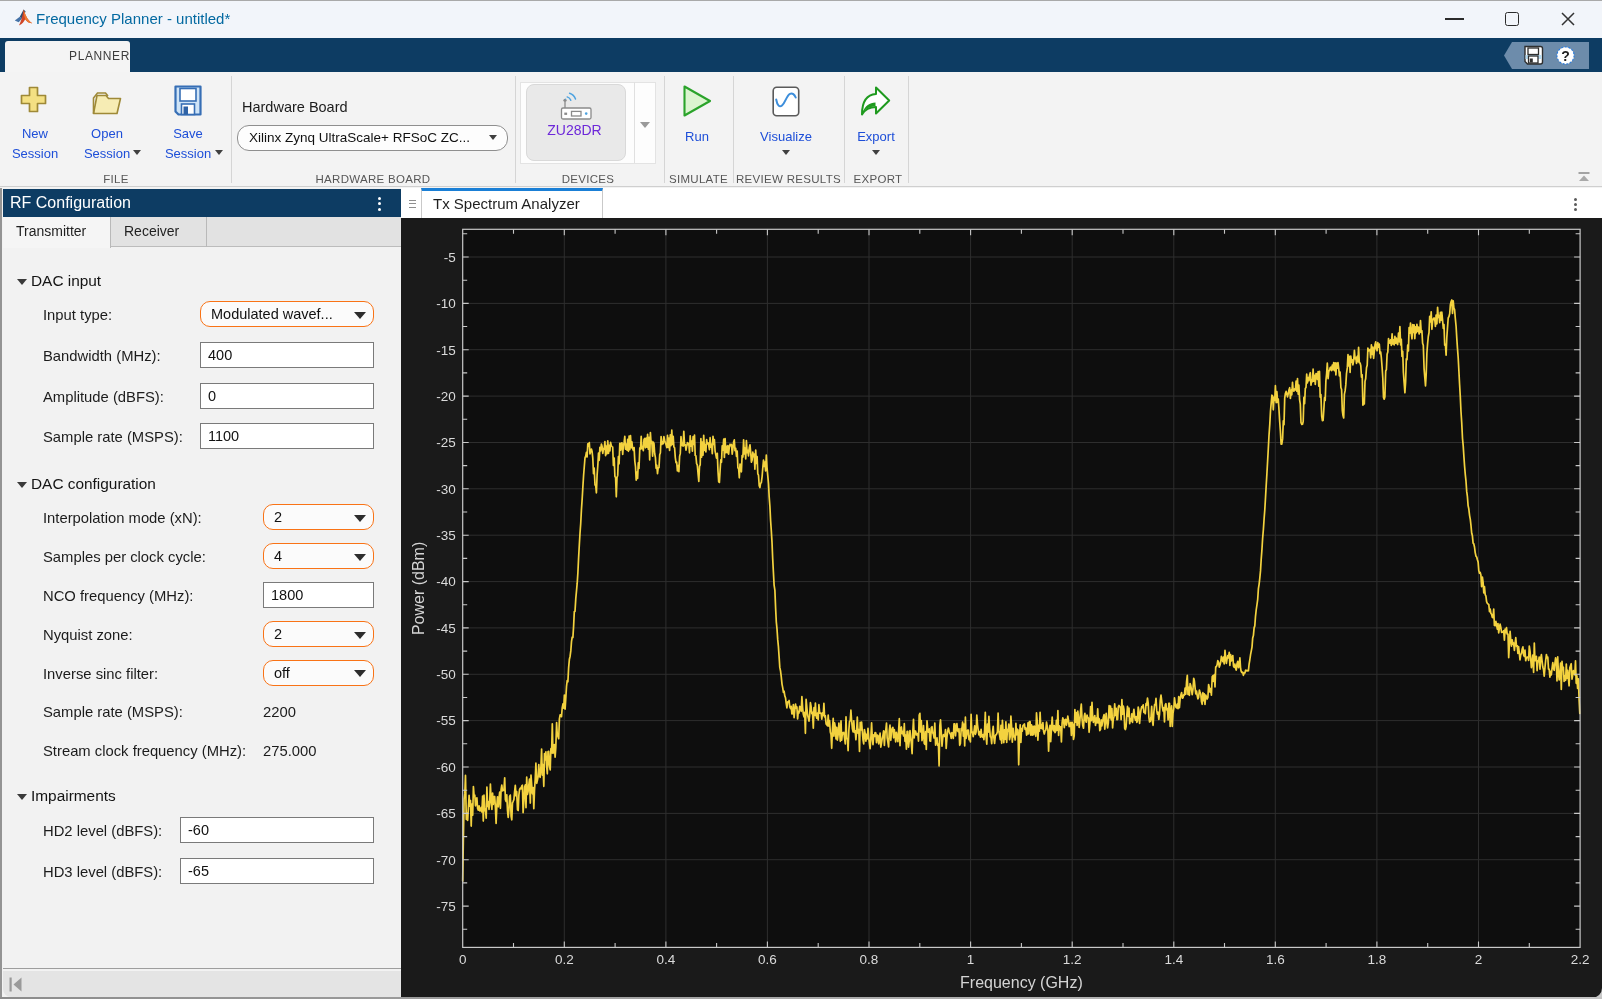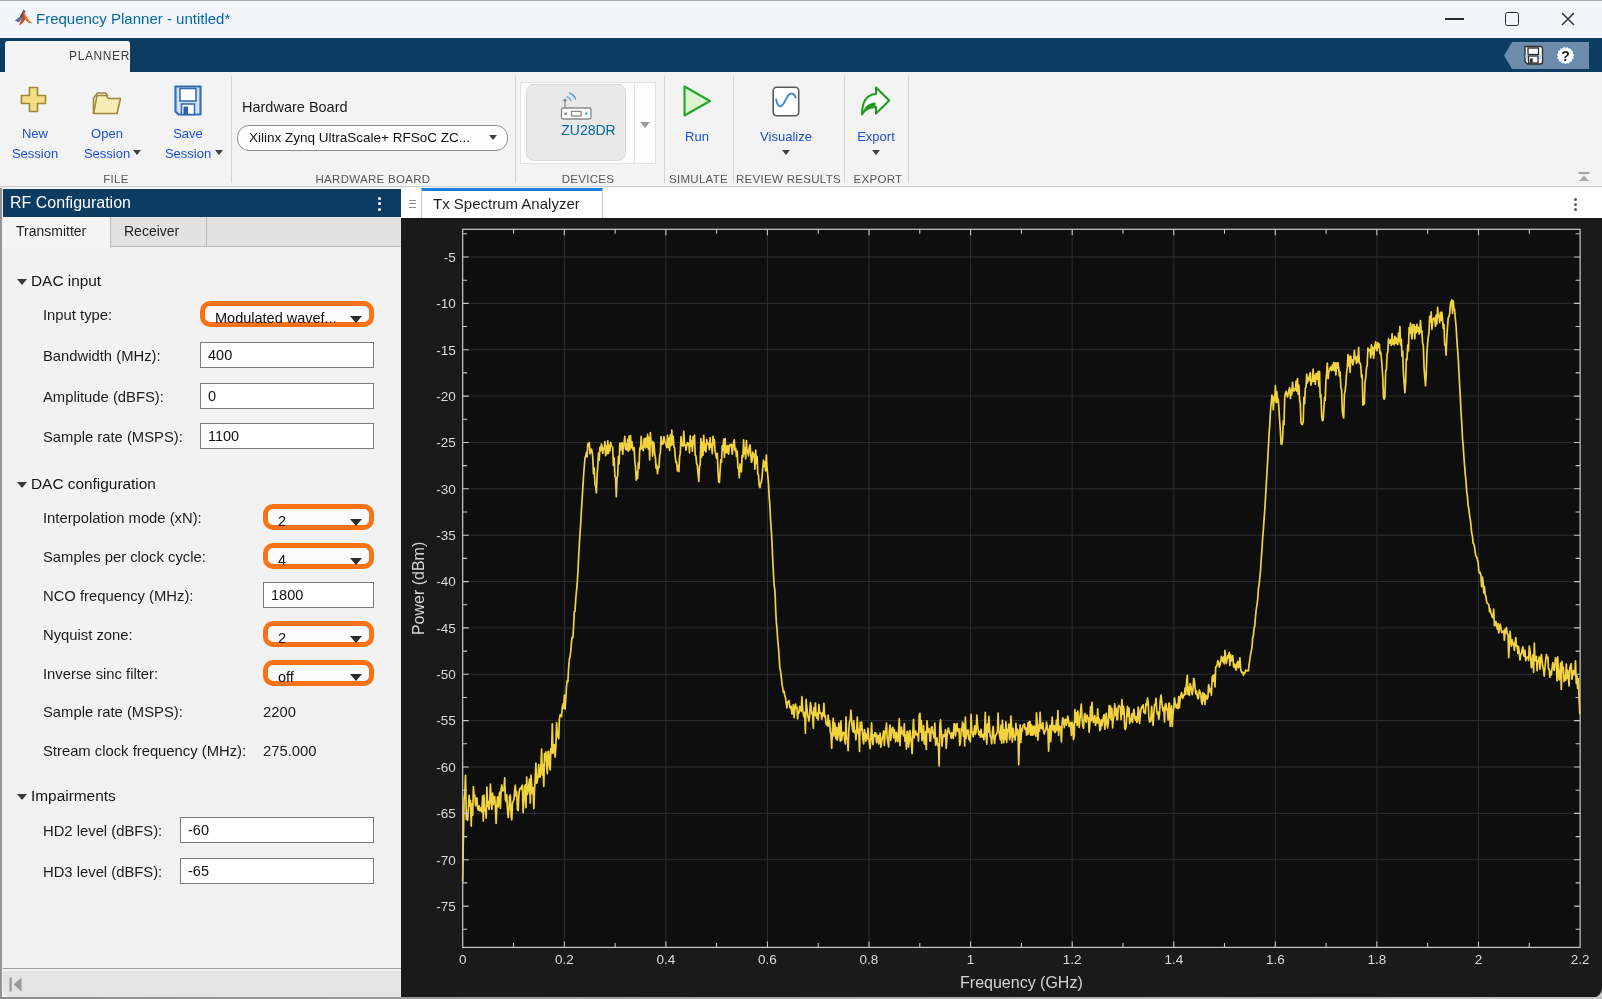"ZU28DR" div { color: #0369a1 -> #6d28d9; left: 540px -> 526px }
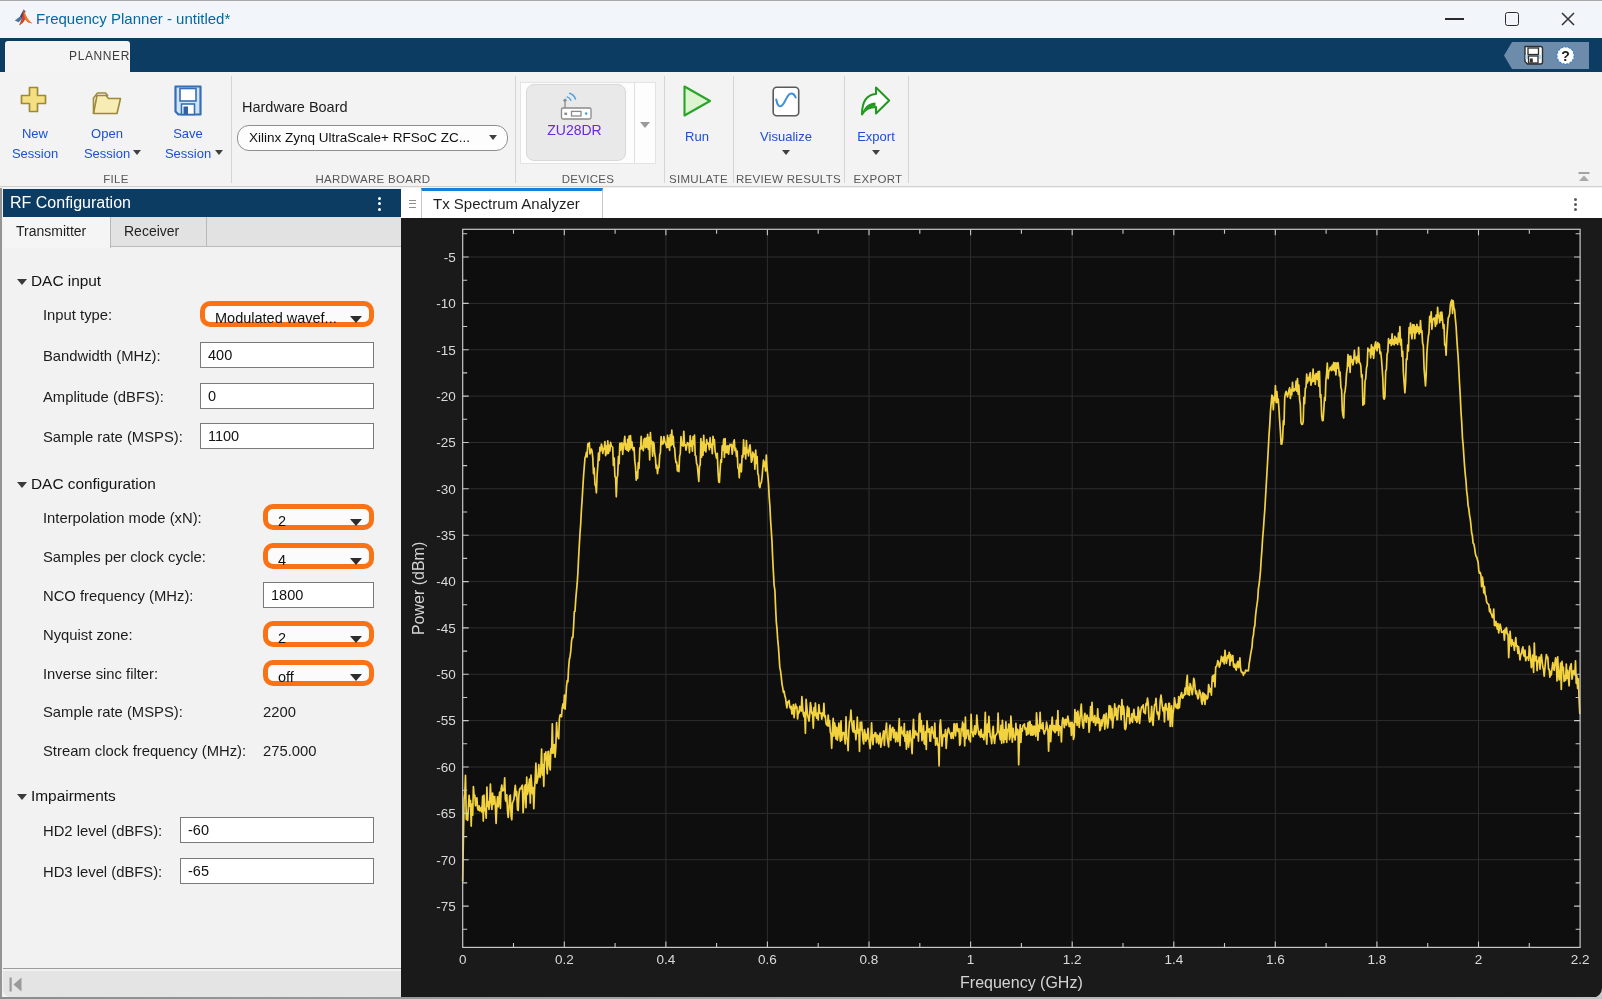"Modulated wavef..." .dd { border: 5px solid #f97316 -> 1px solid #f97316 }
